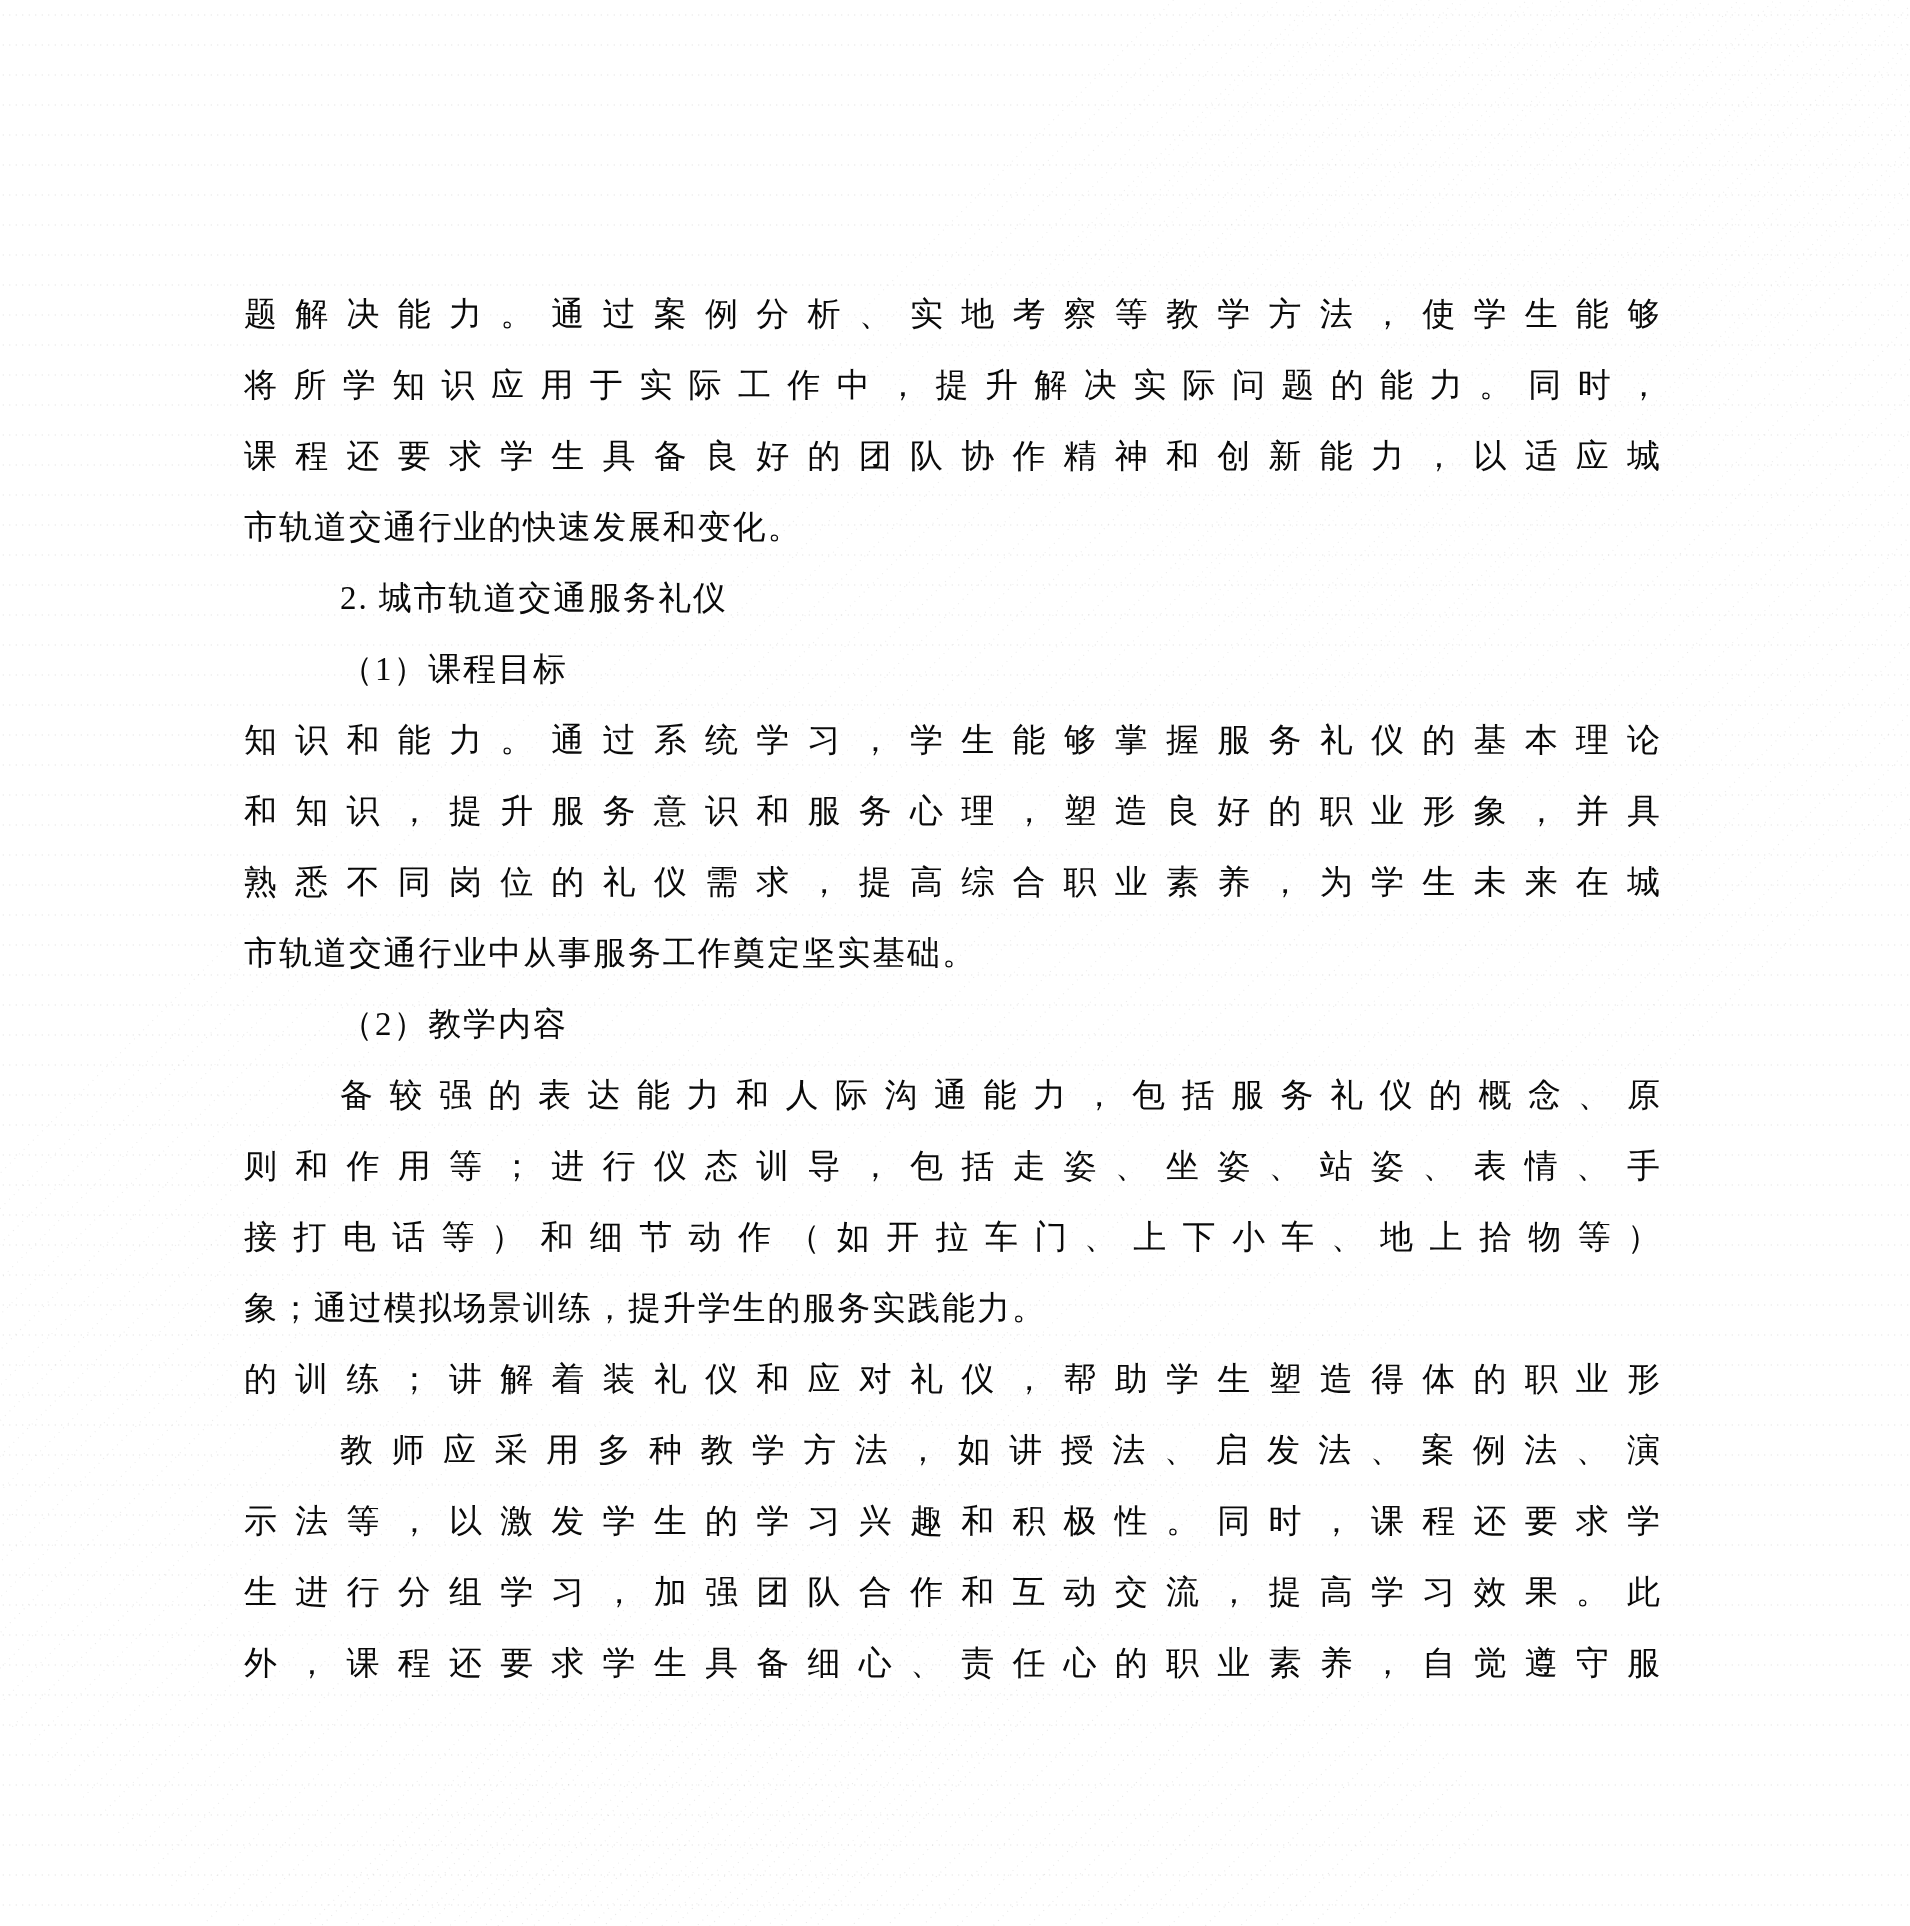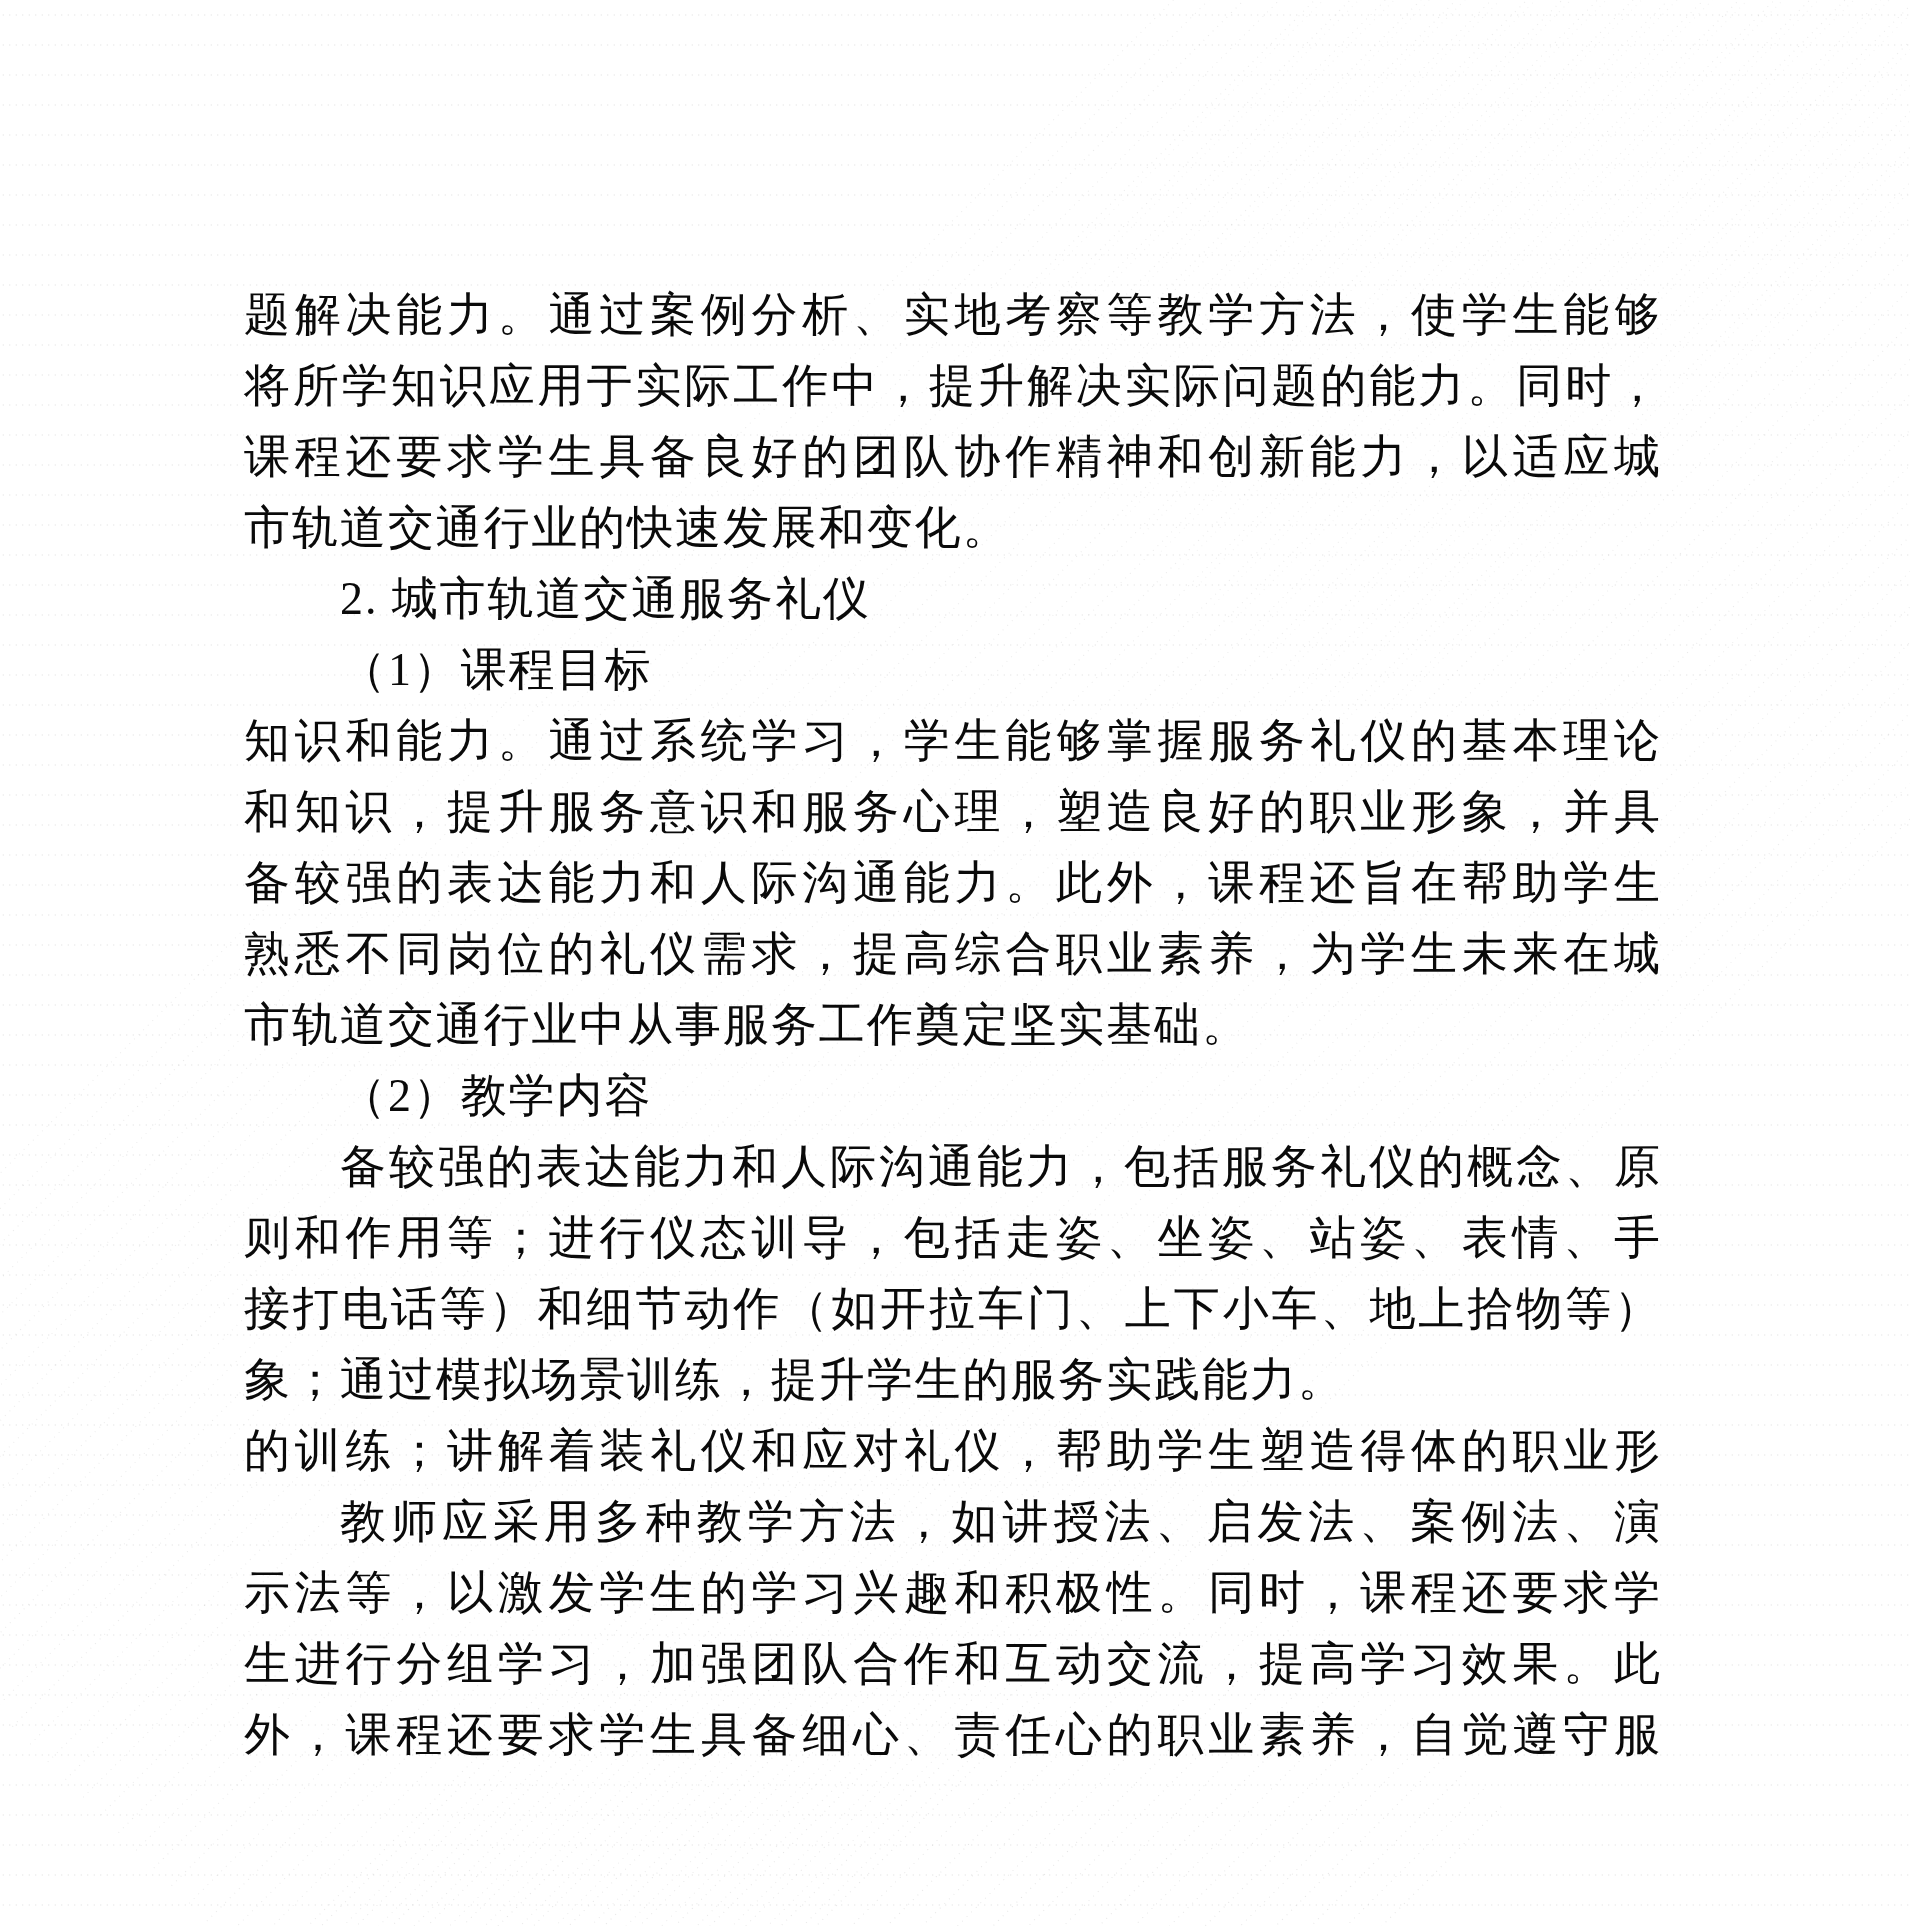"题解决能力。通过案例分析、实地考察等教学方法，使学生能够" .ln { font-size: 46px -> 33px }
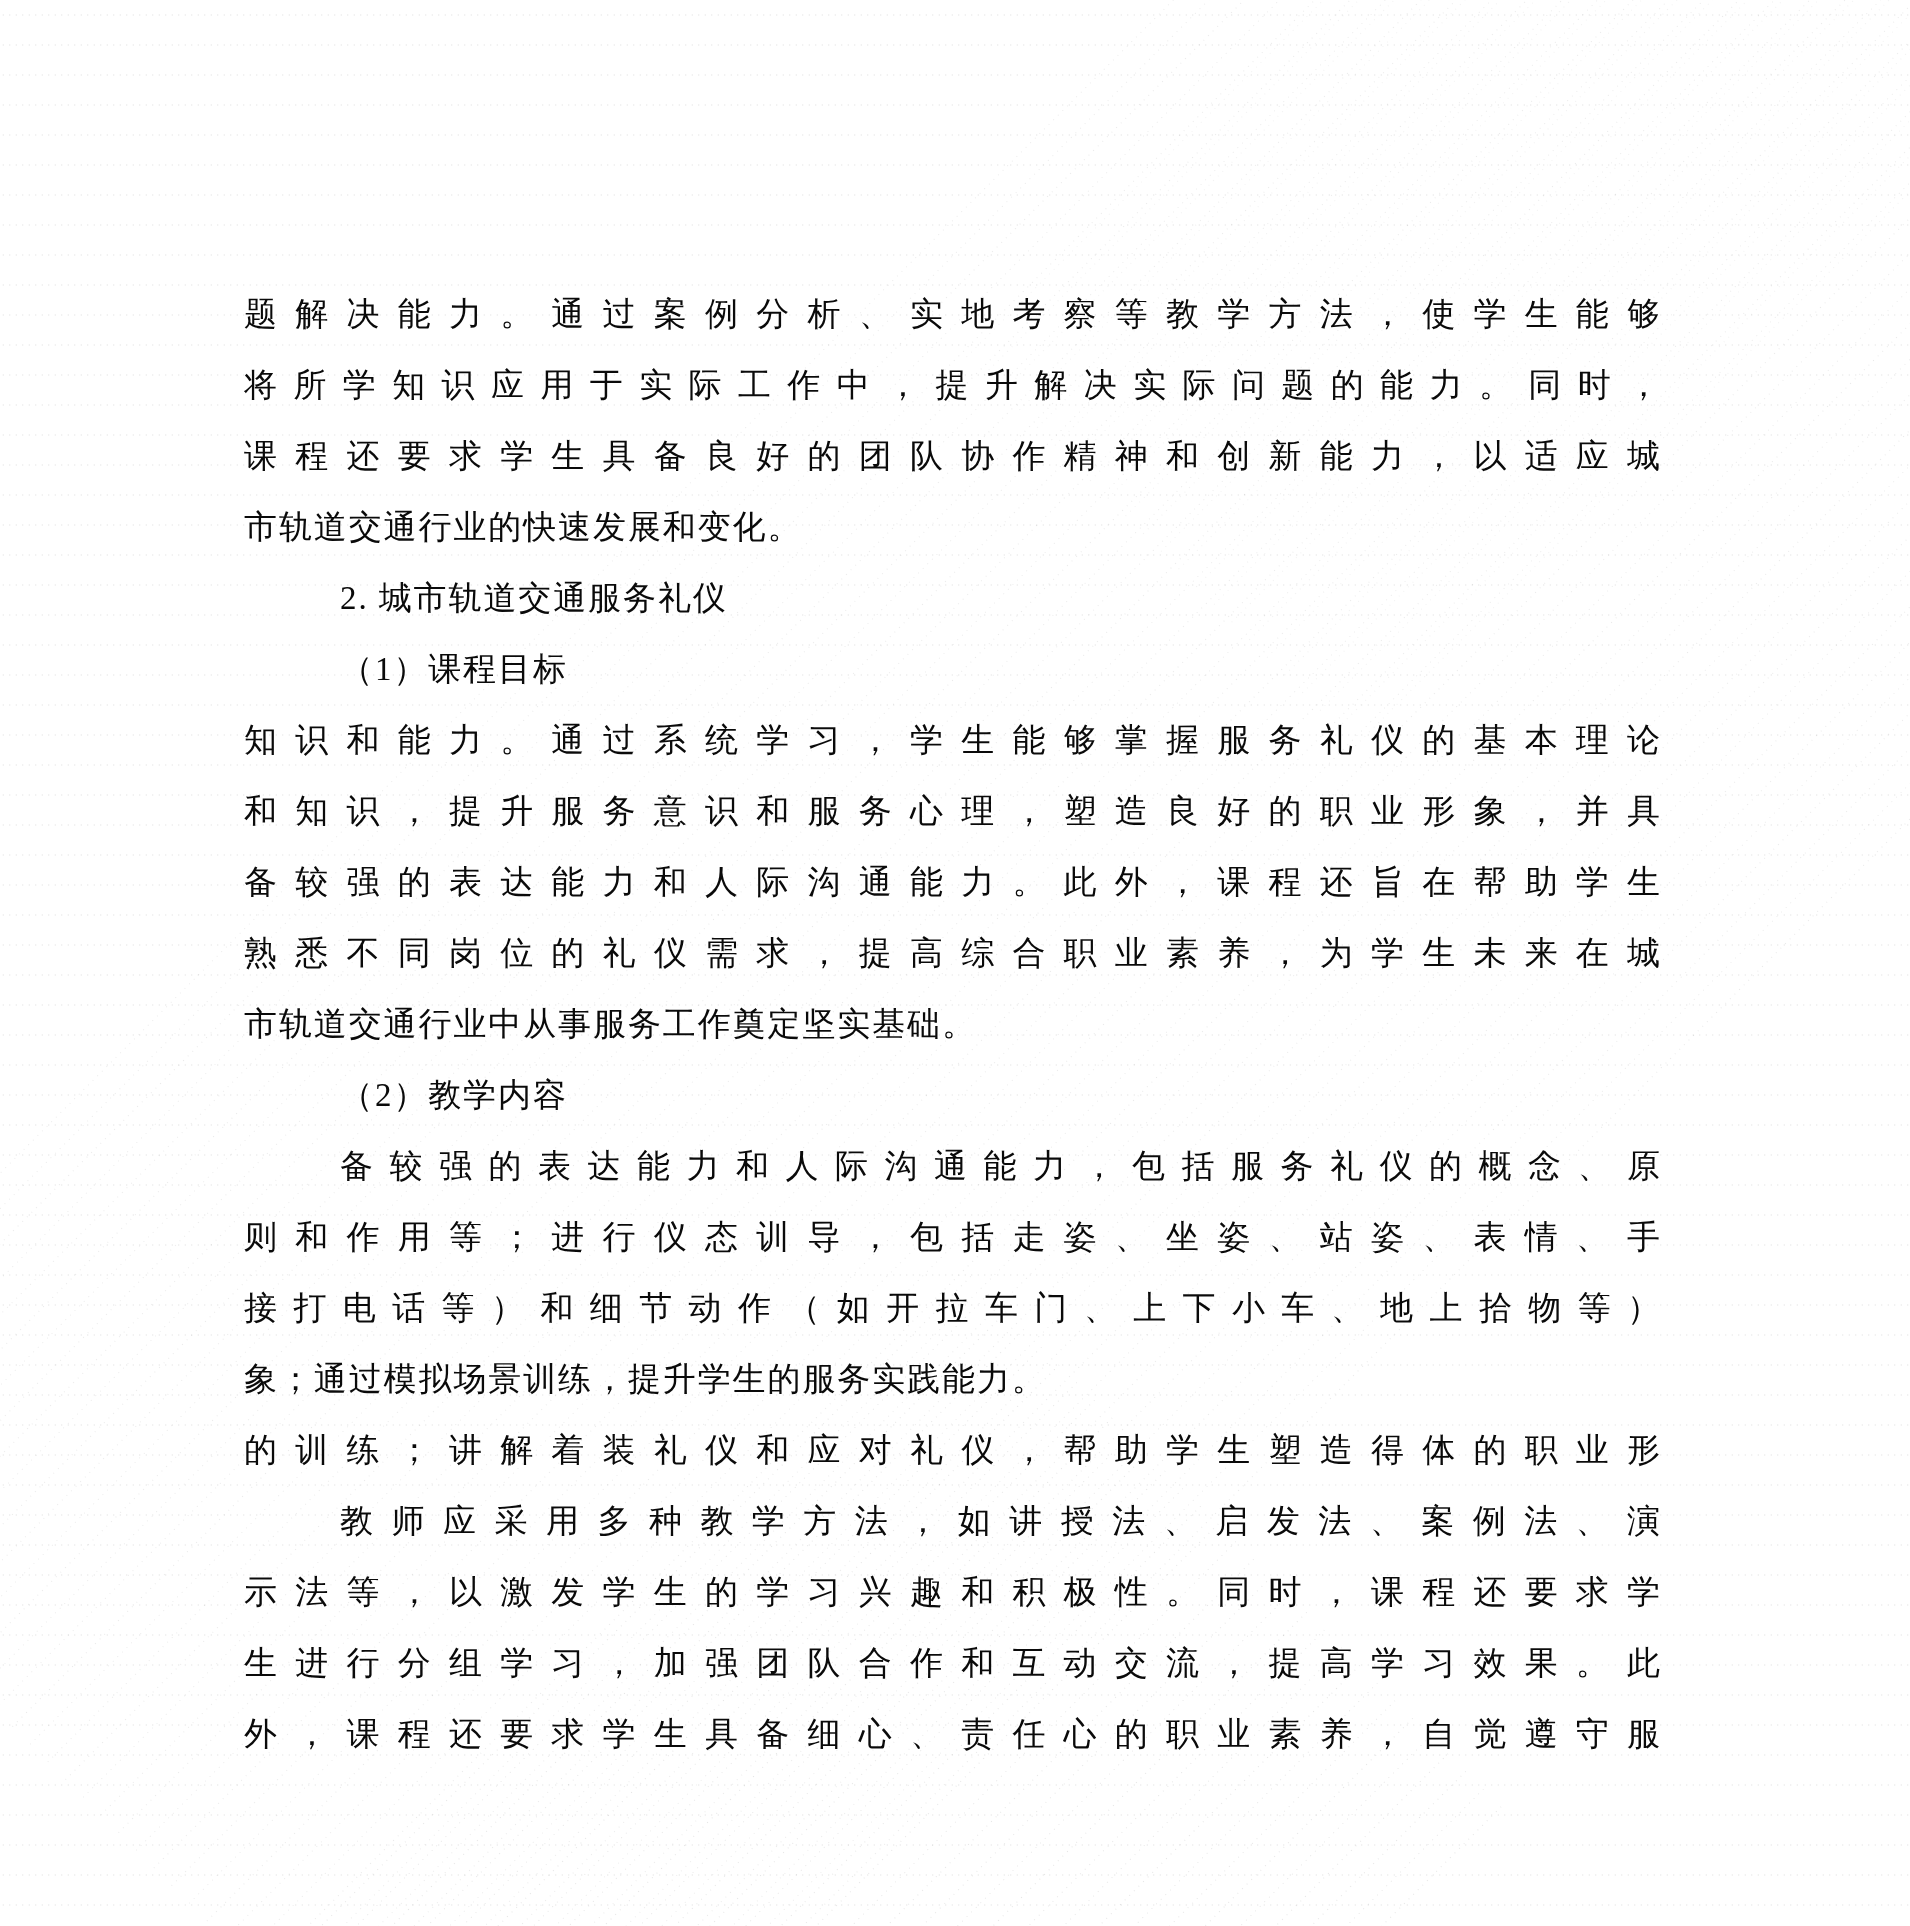"备较强的表达能力和人际沟通能力。此外，课程还旨在帮助学生" div.ln { html: <div>备较强的表达能力和人际沟通能力。此外，课程还旨在帮助学生</div> -> none }
